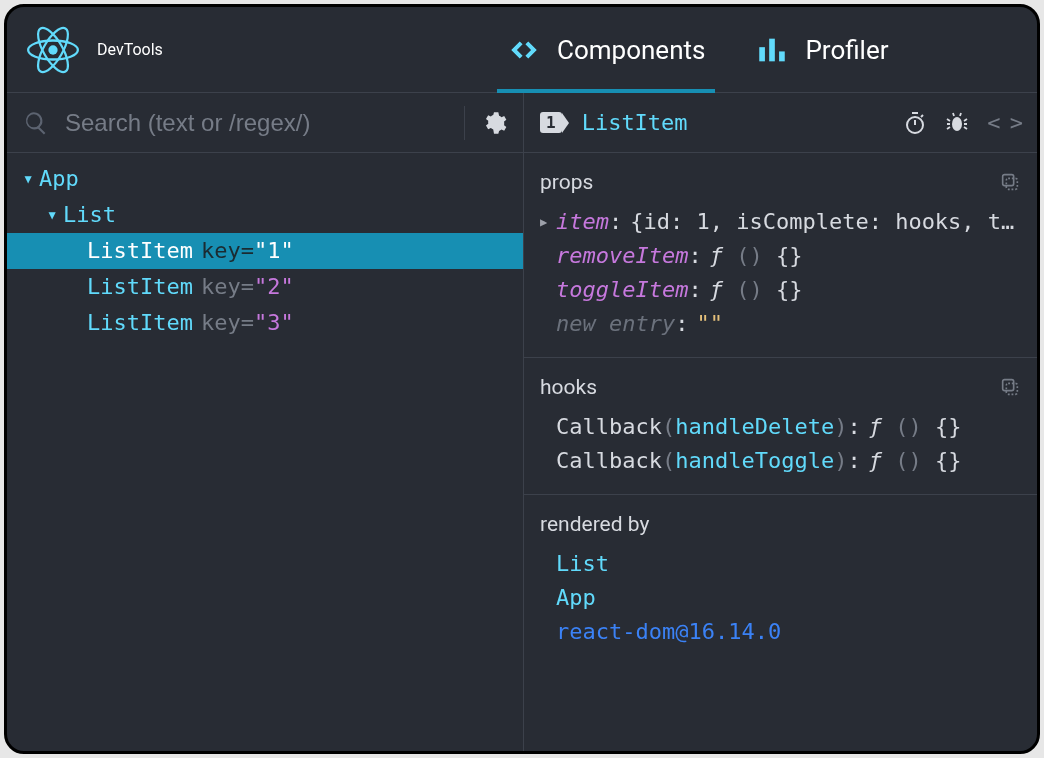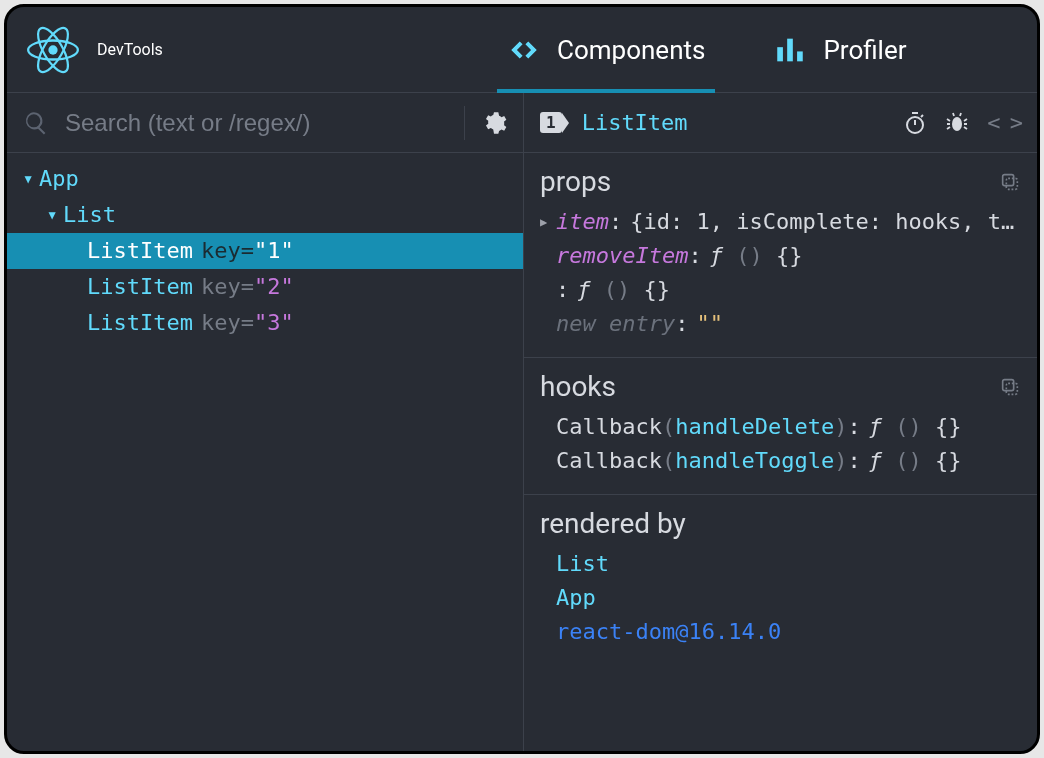"Components" .tabs { gap: 68px -> 50px }
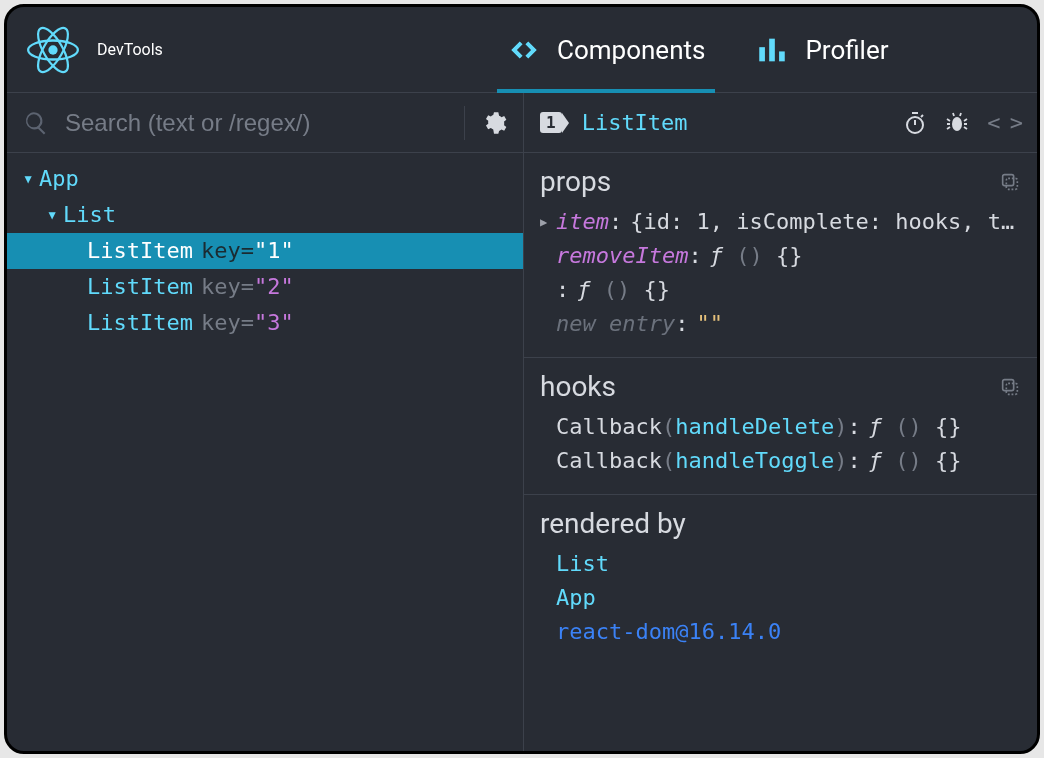"props" .section-head { font-size: 28px -> 21px }
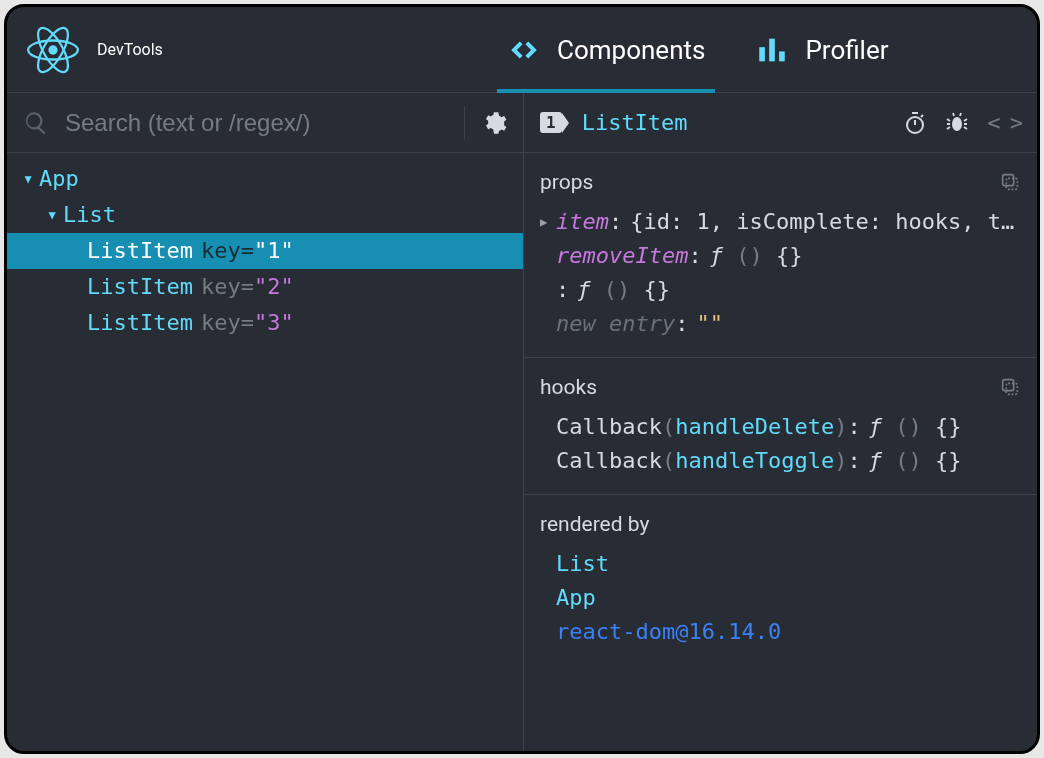"toggleItem" span.prop-name { html: none -> <span>toggleItem</span> }
